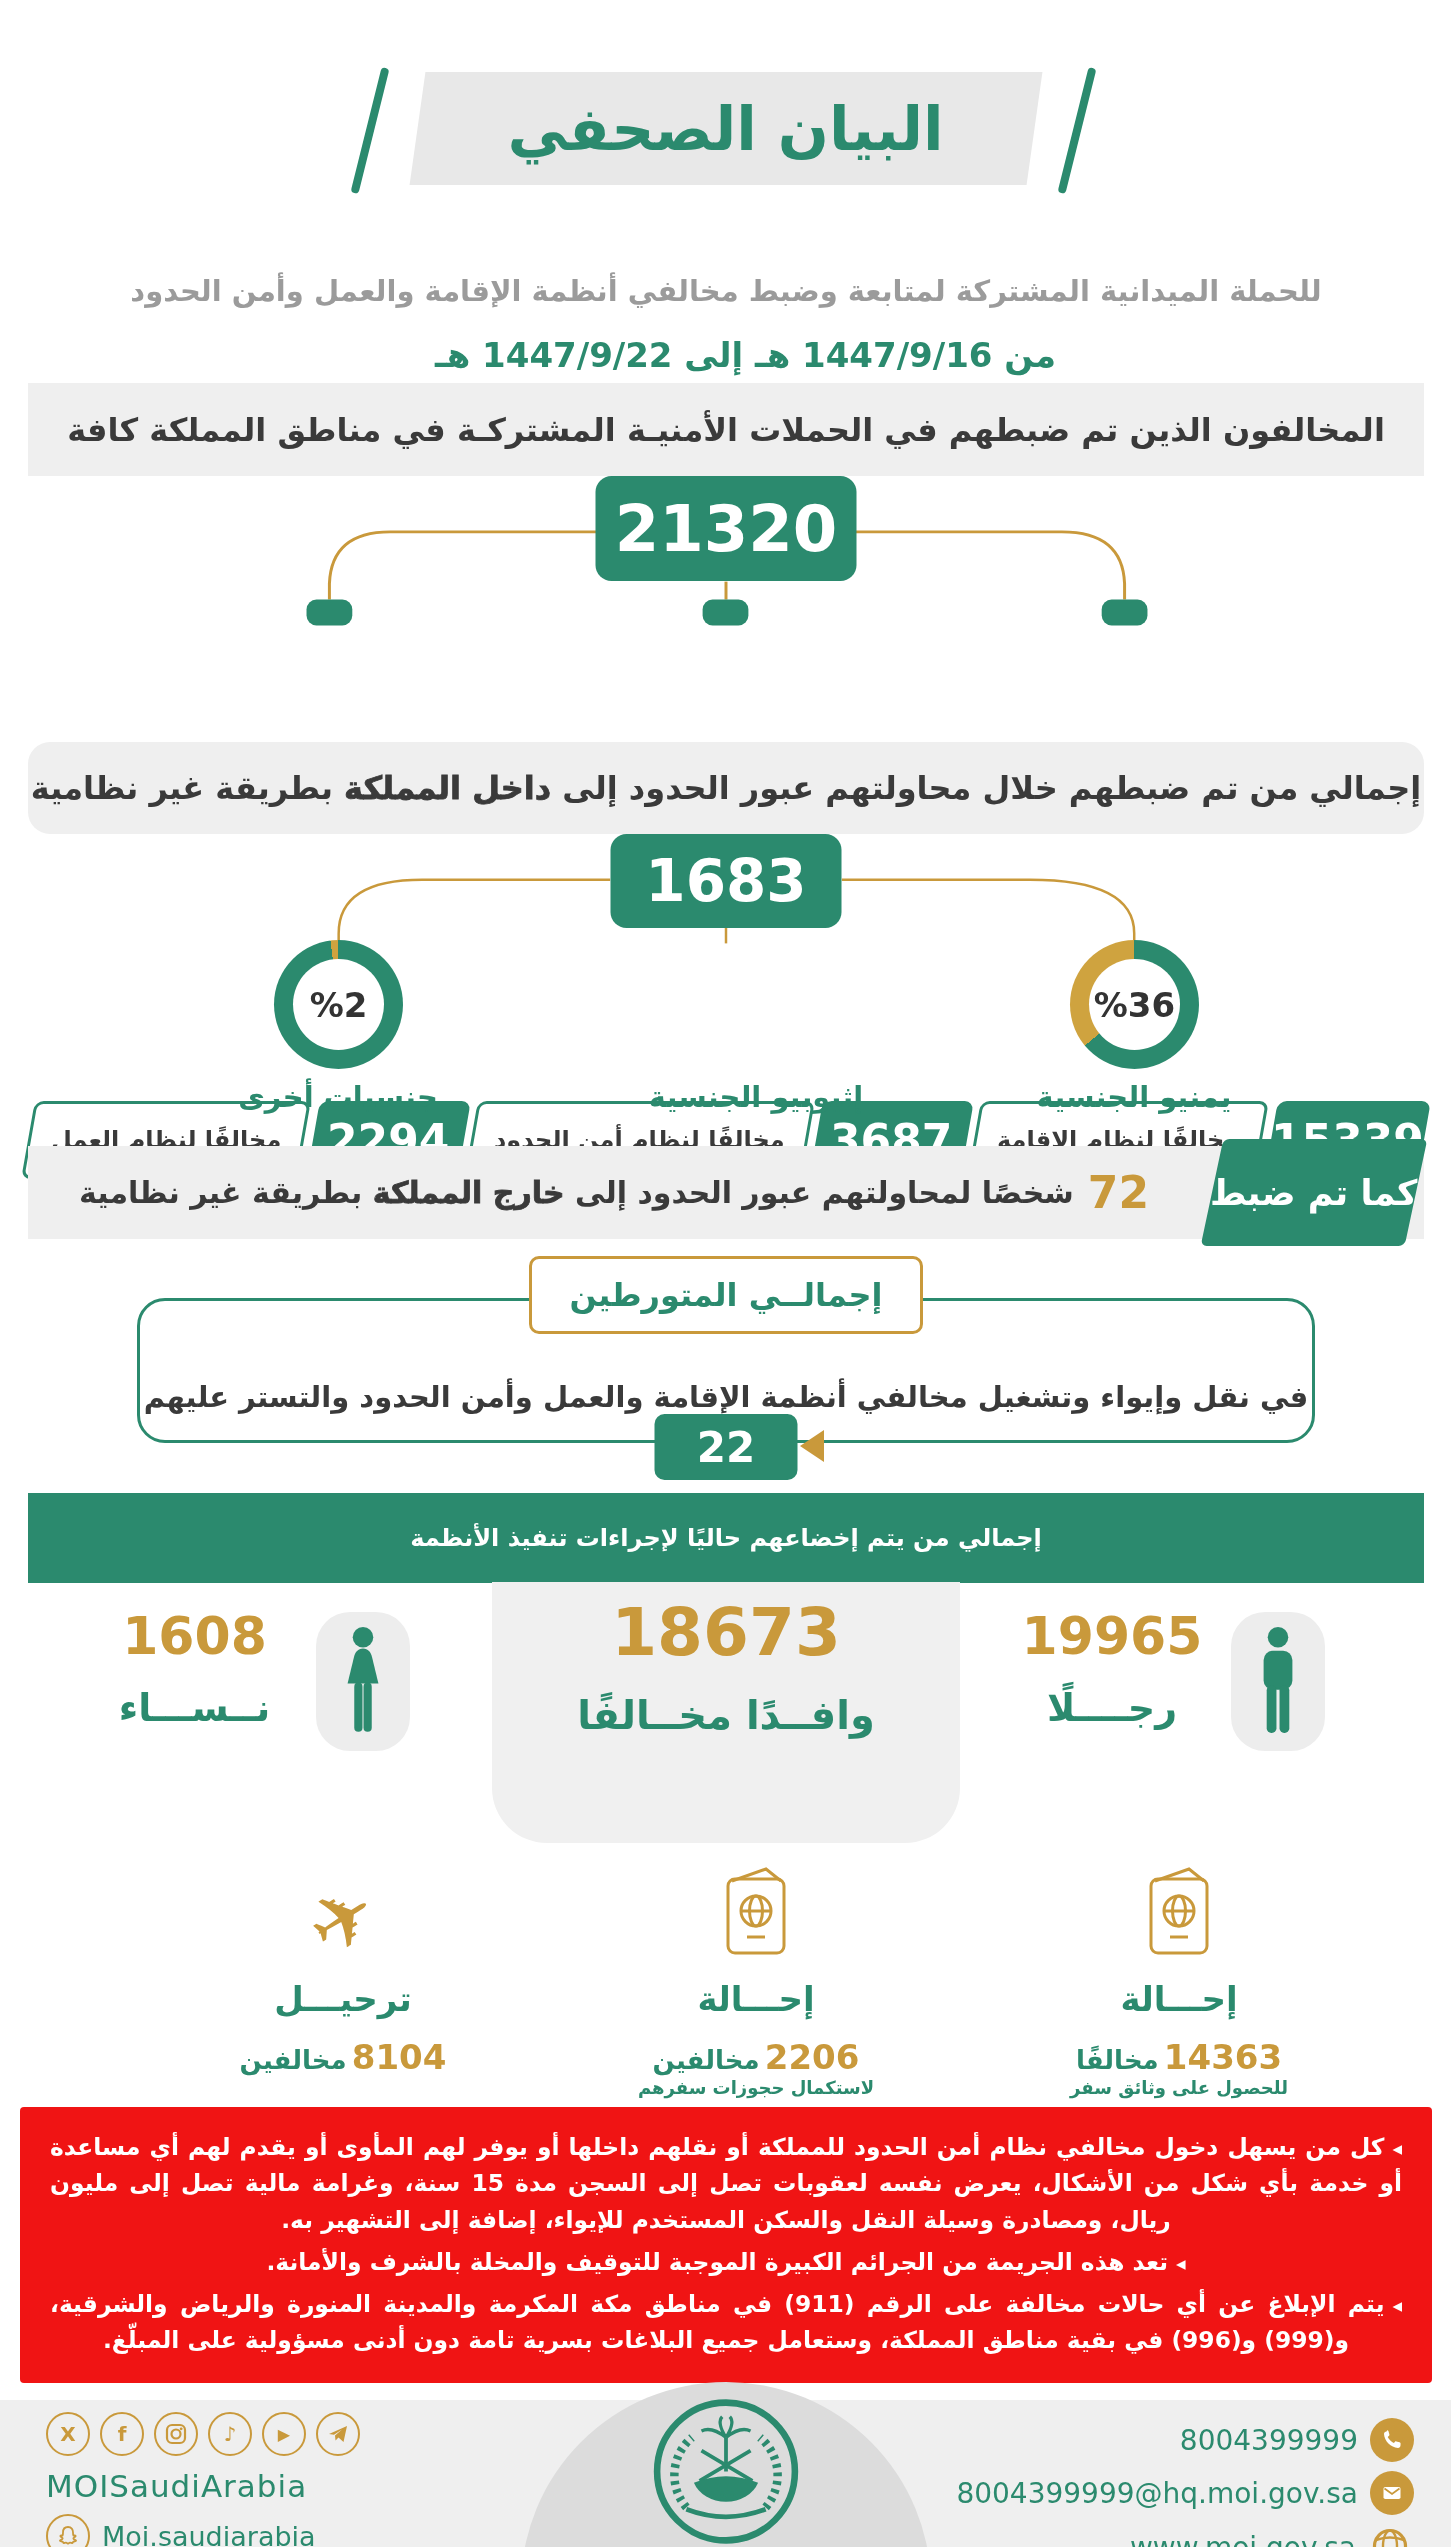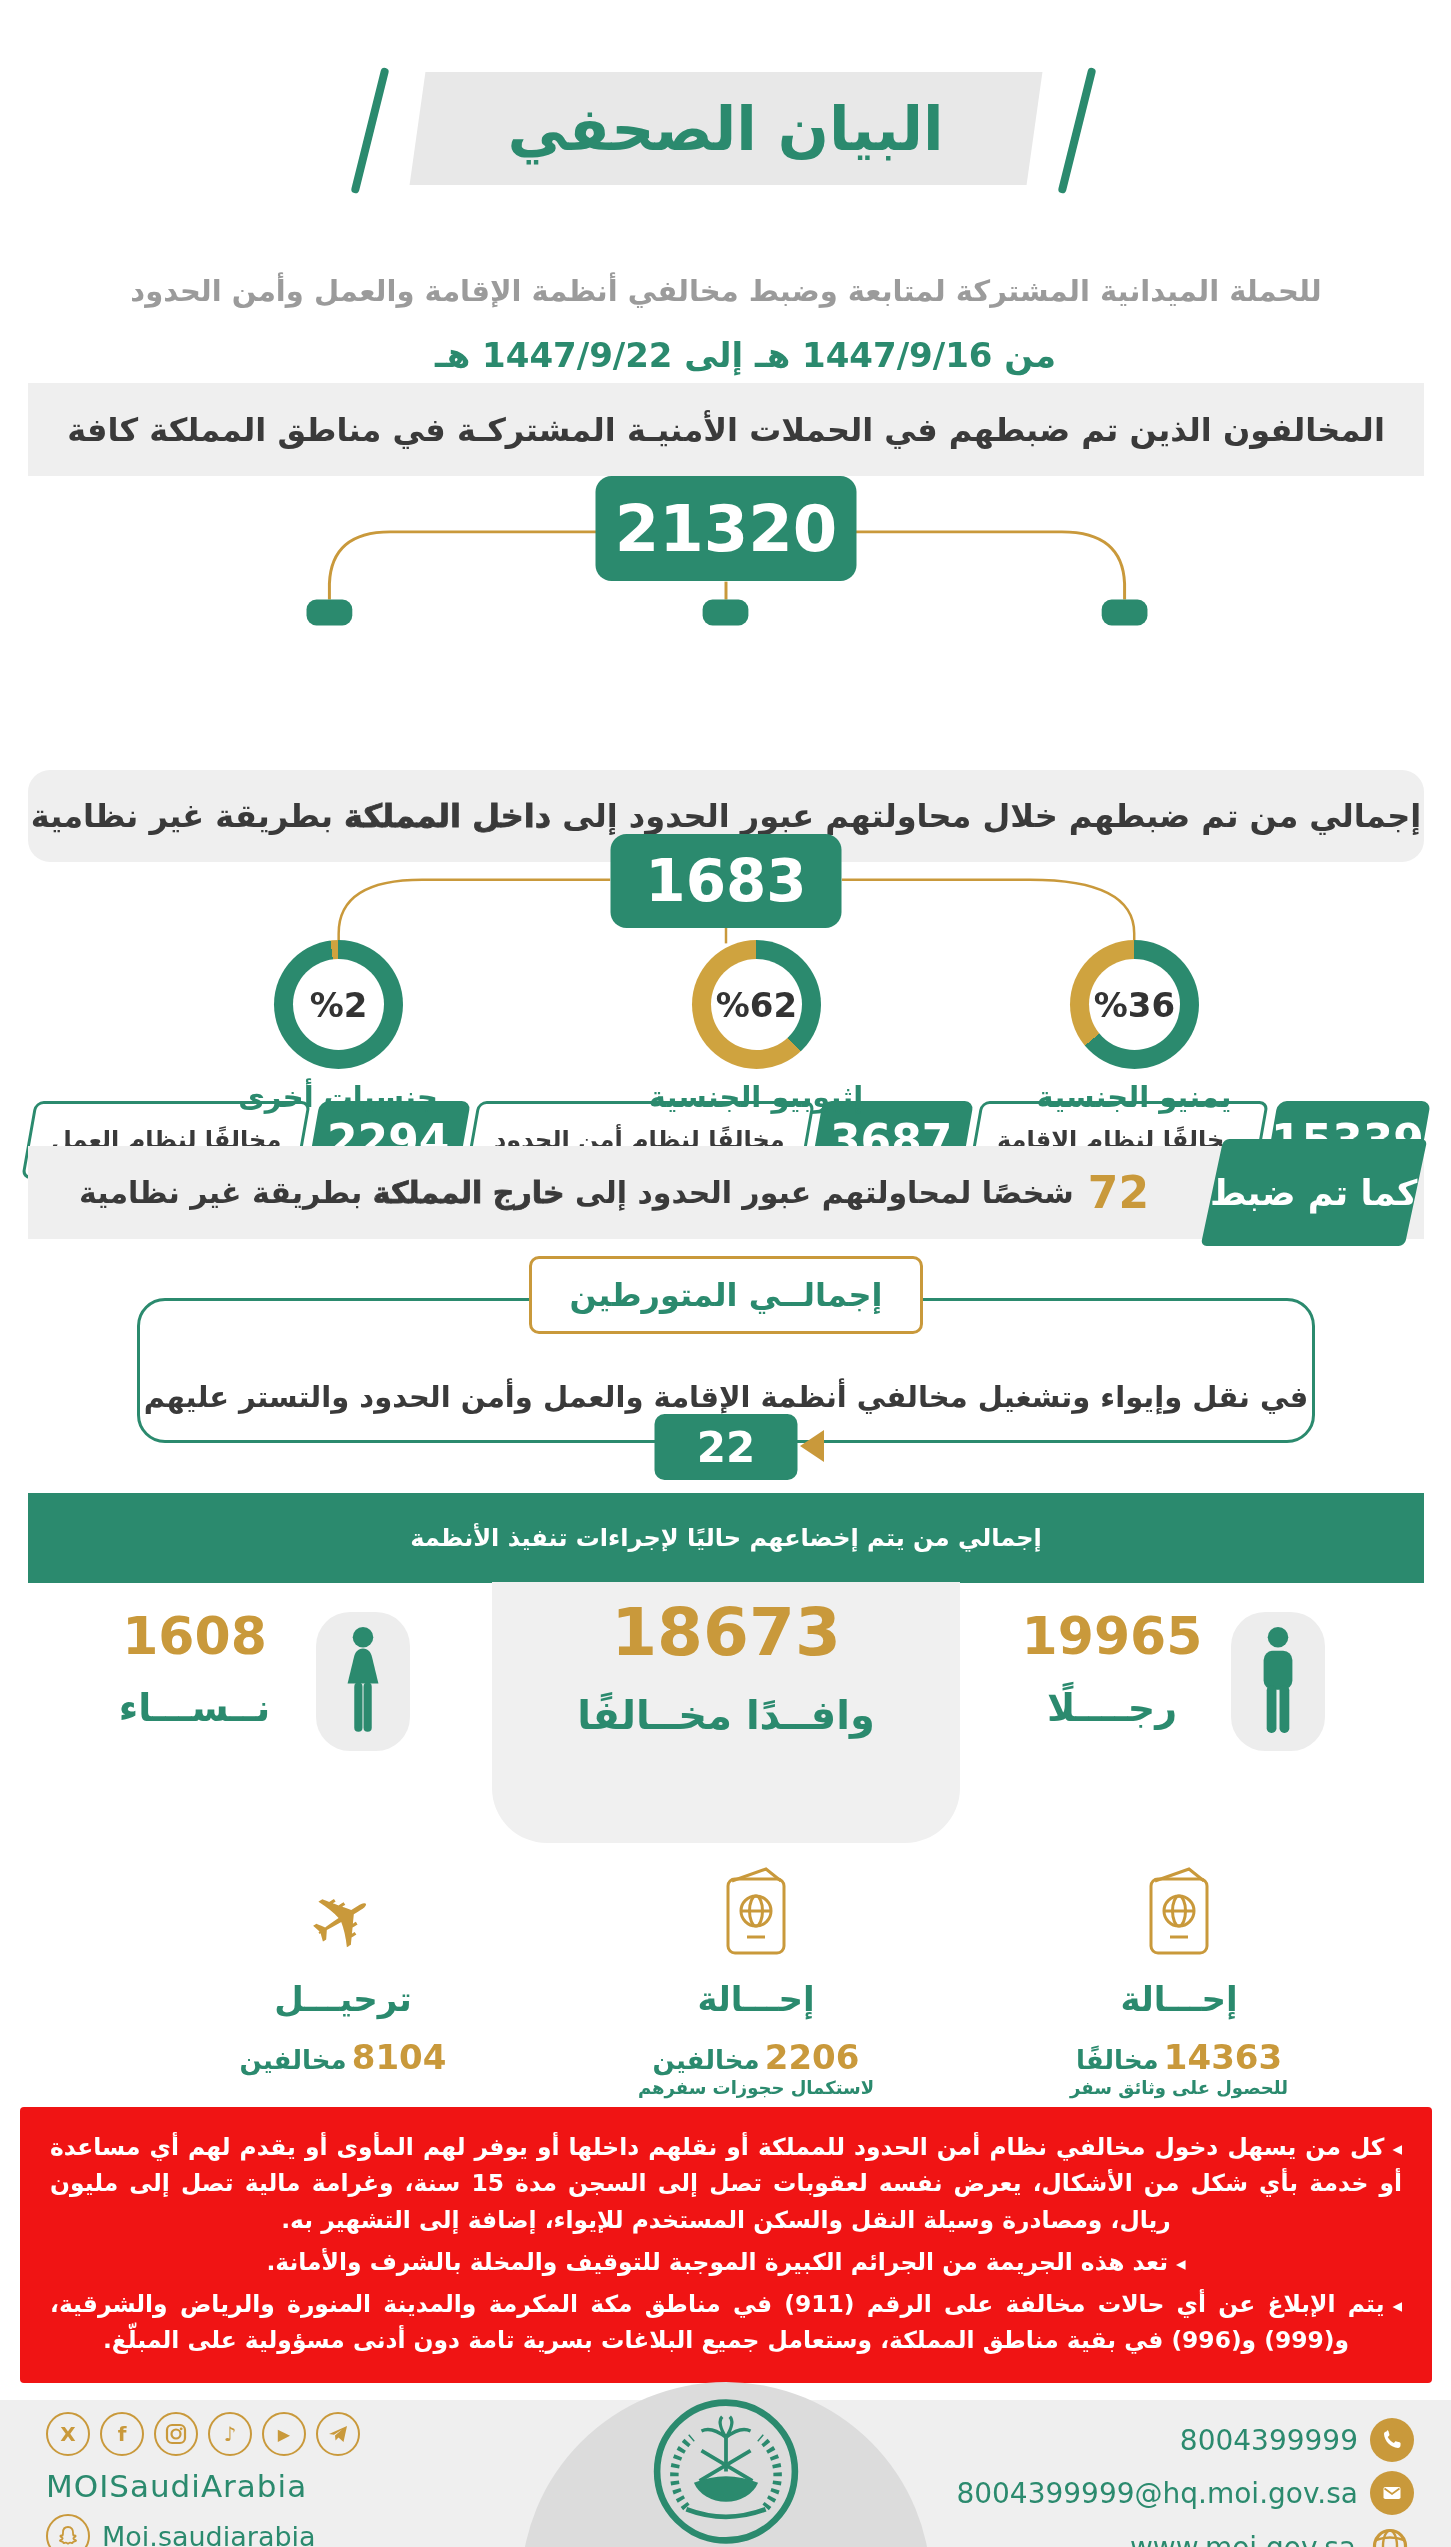"إجمالي من تم ضبطهم خلال" div.abs { top: 770px -> 742px }
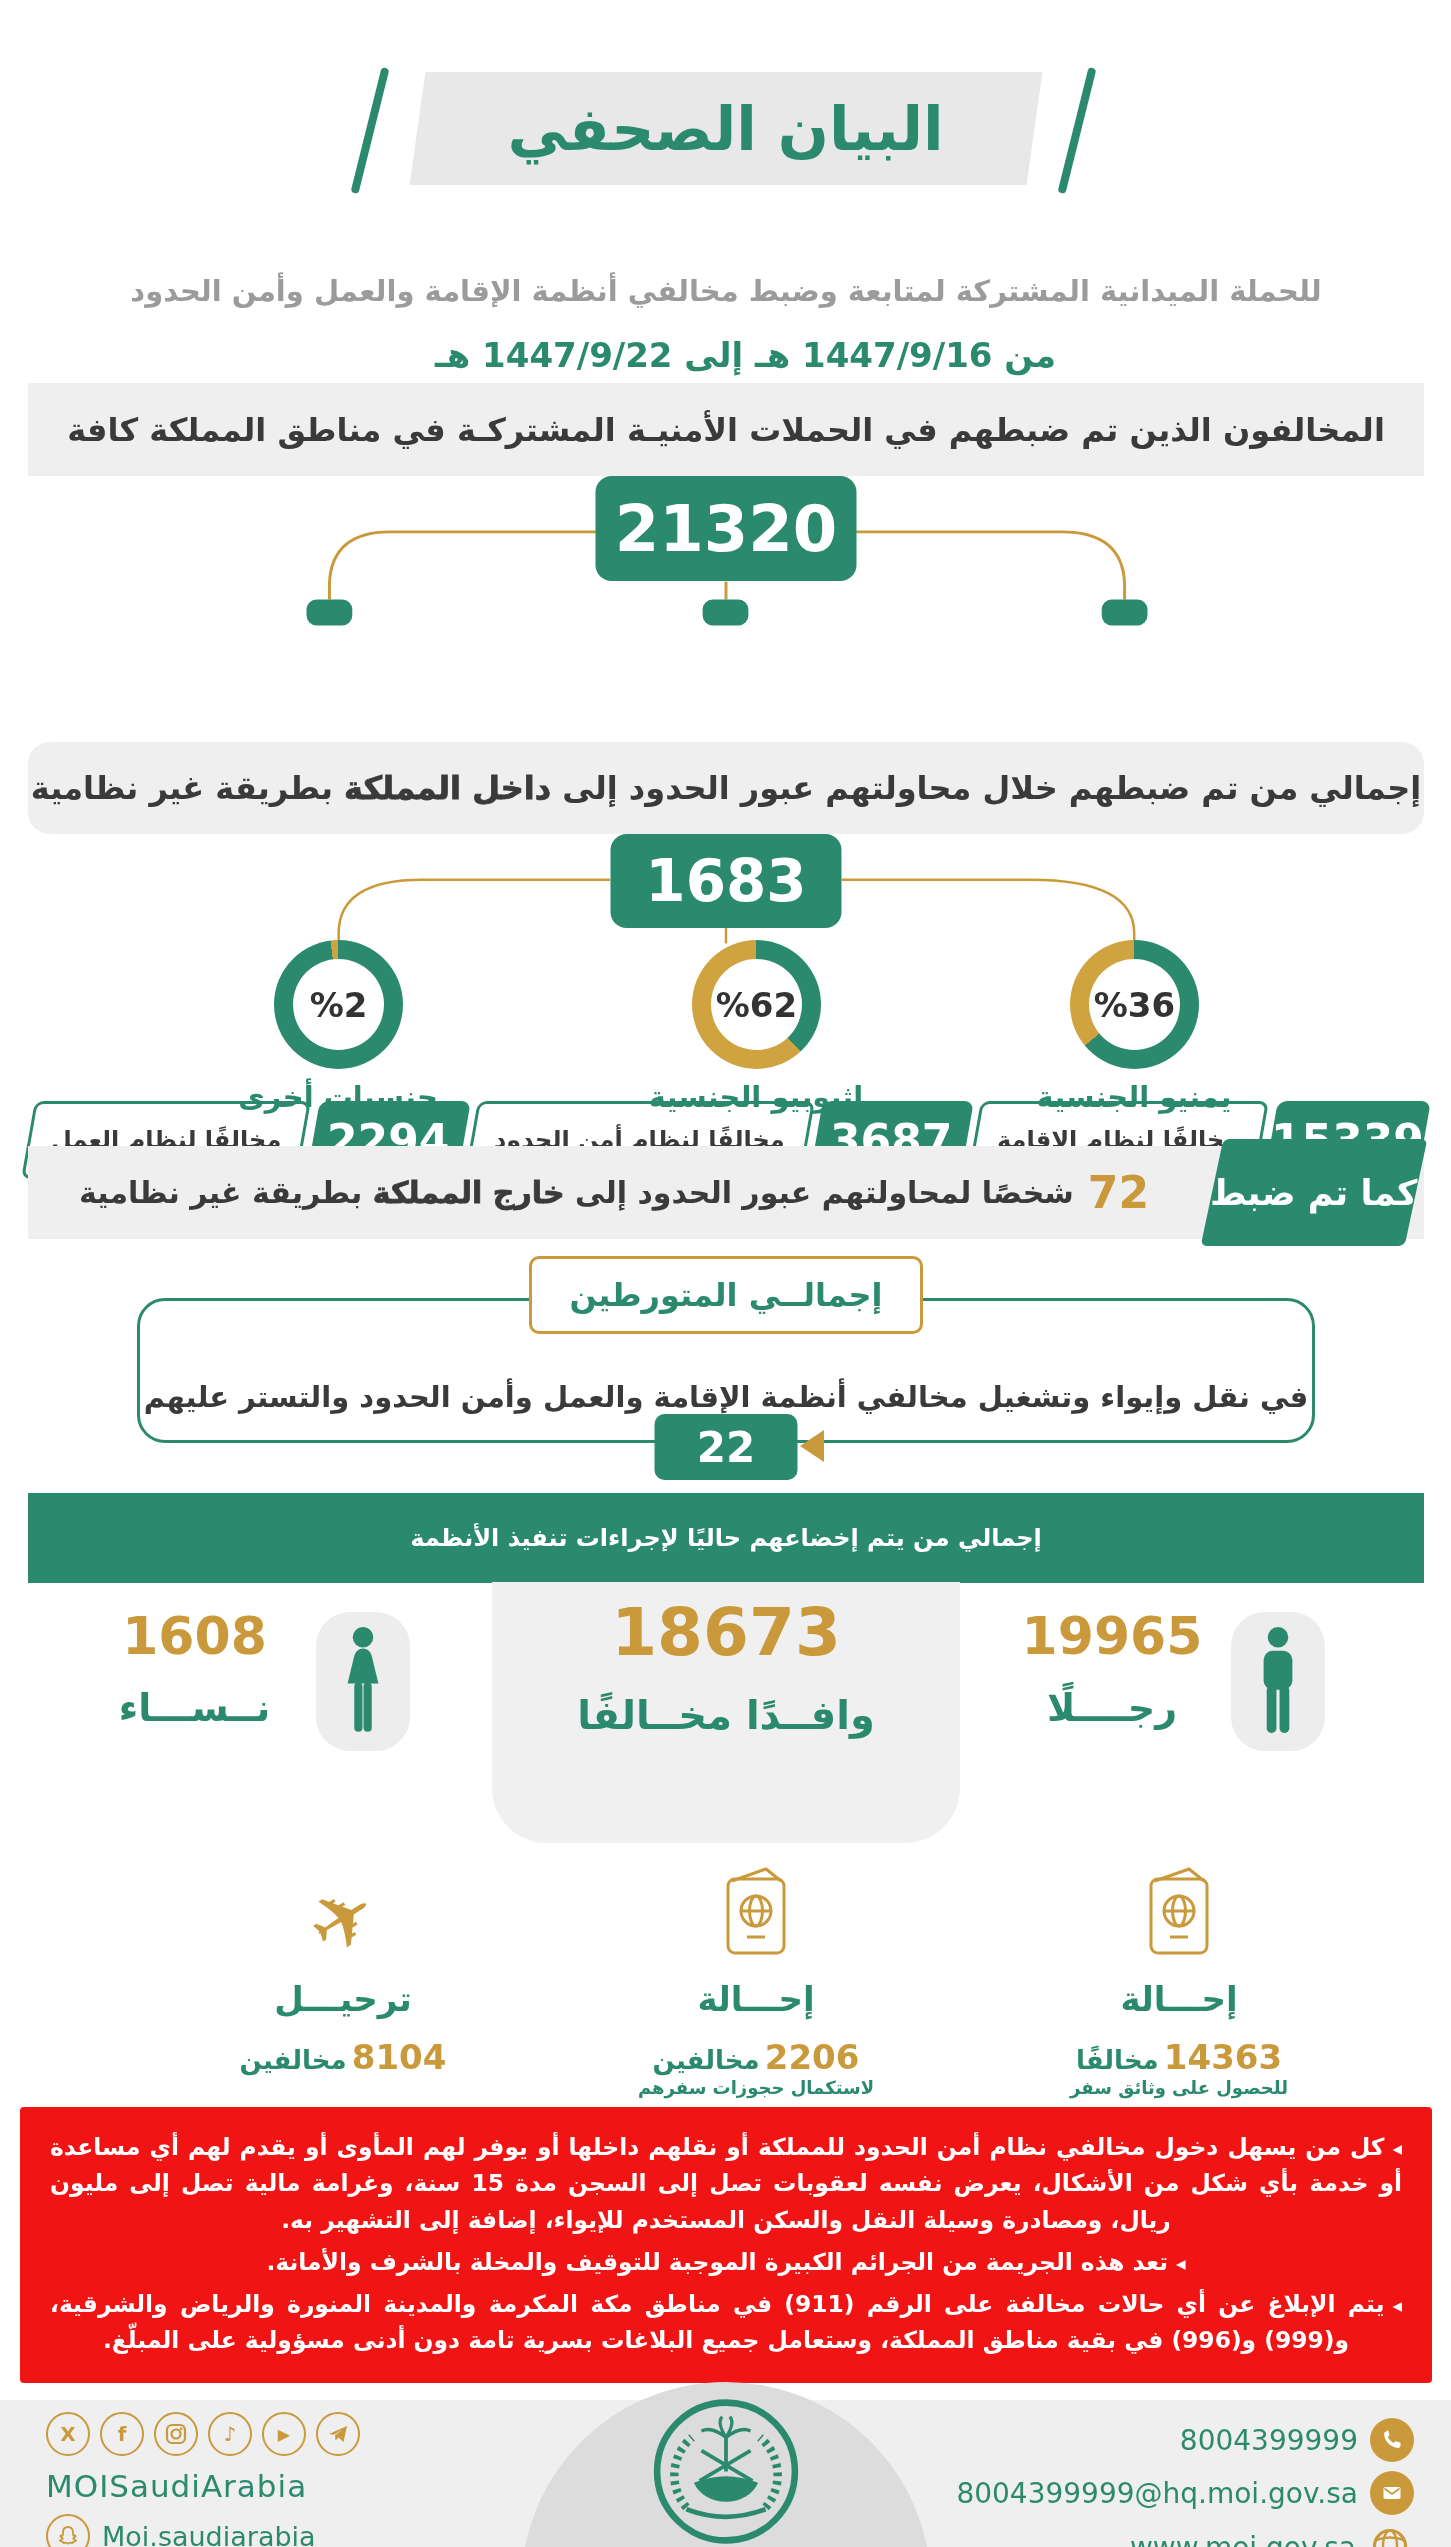"%62" div.donut { html: <div> <div> <span>%62</span> </div> </div> -> none }
